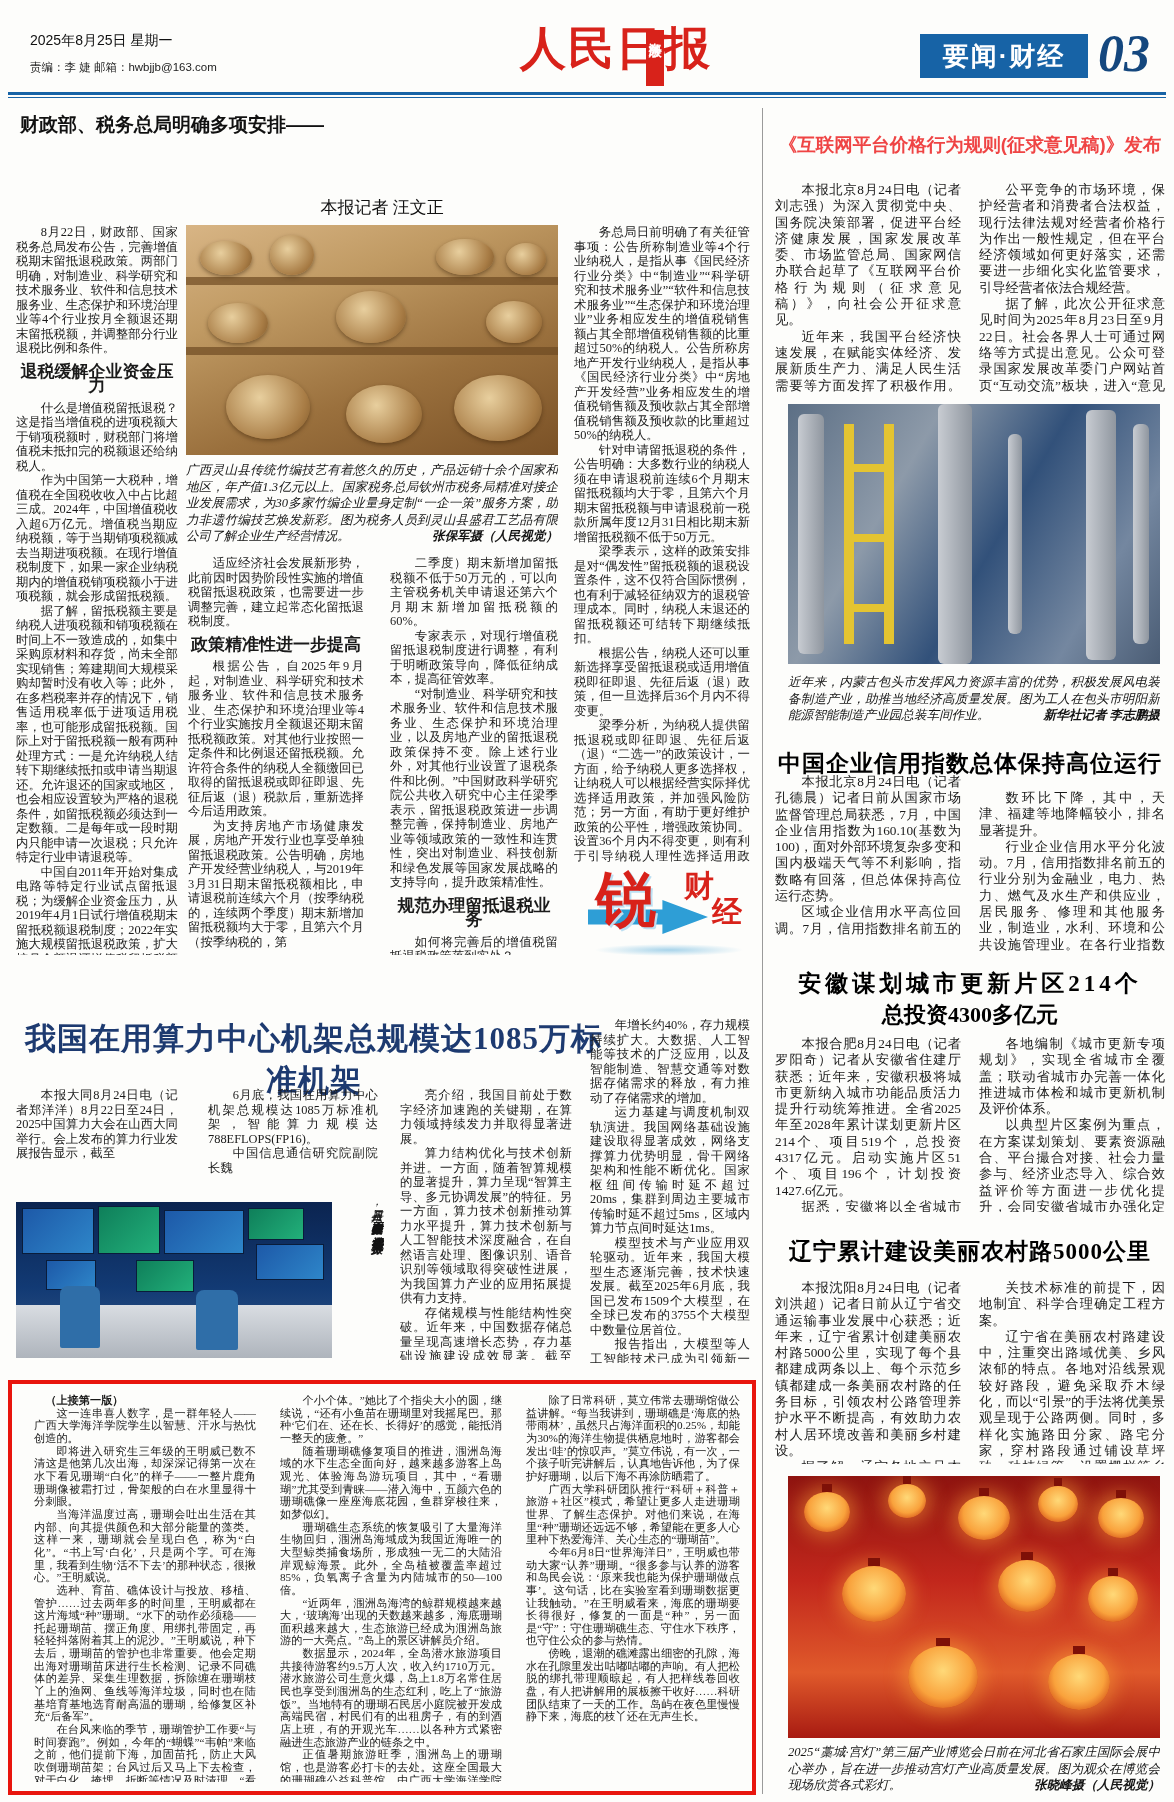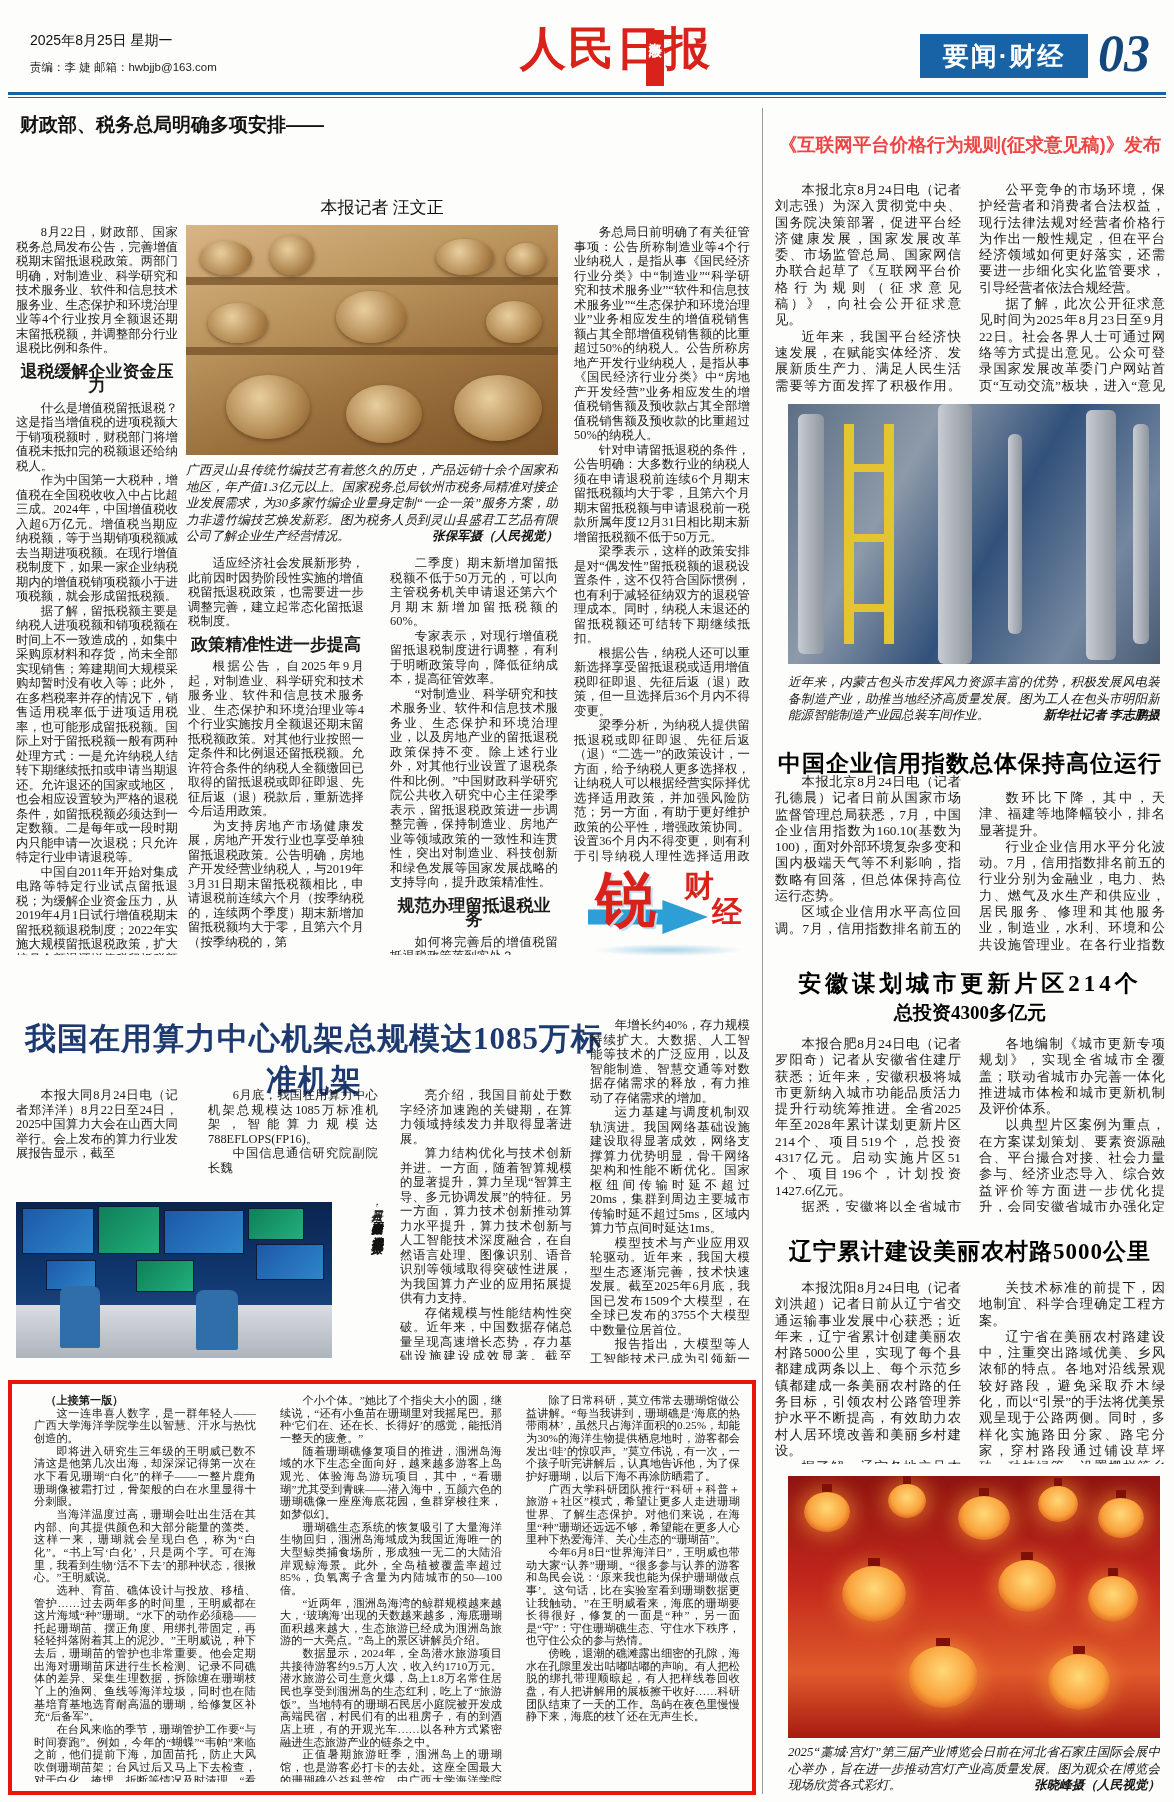"总投资4300多亿元" .r-subhead { font-size: 19px -> 22px }
